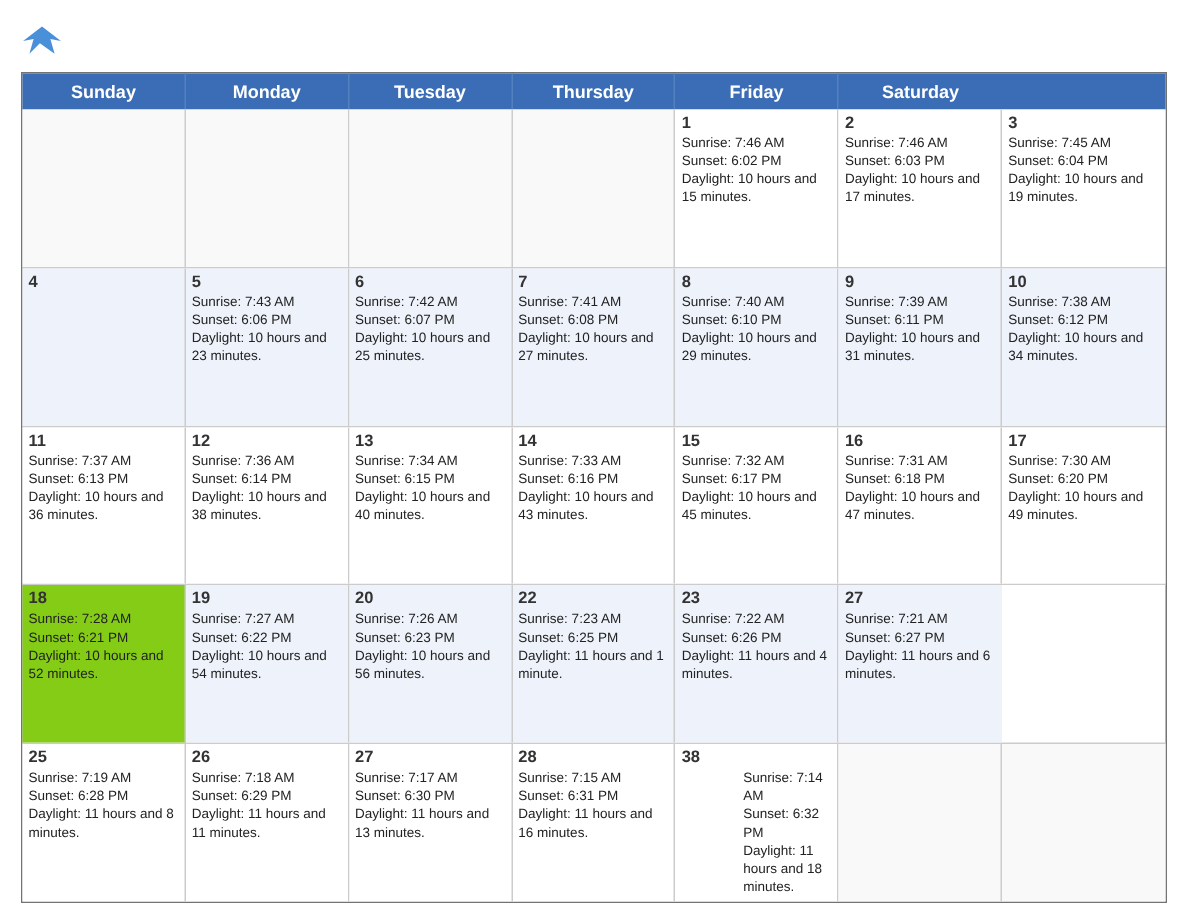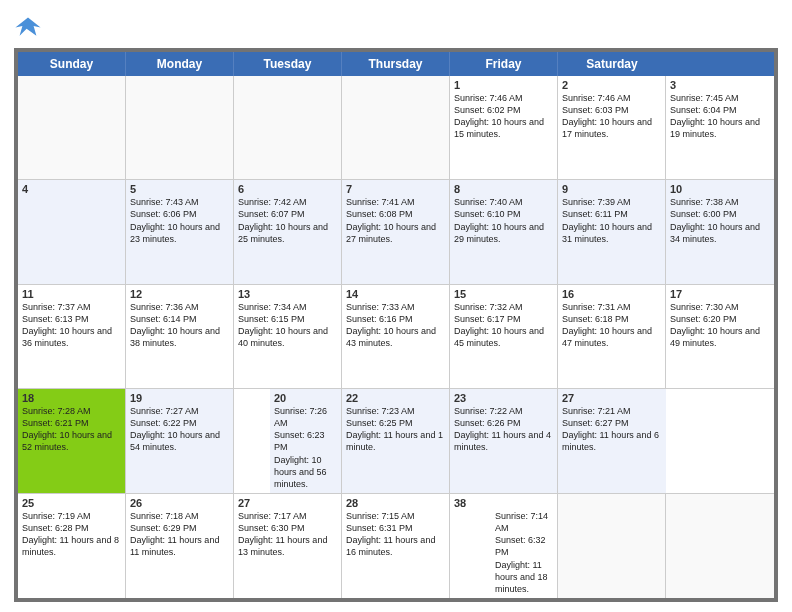"Sunday" .calendar { border: 4px solid #737373 -> 1px solid #737373 }
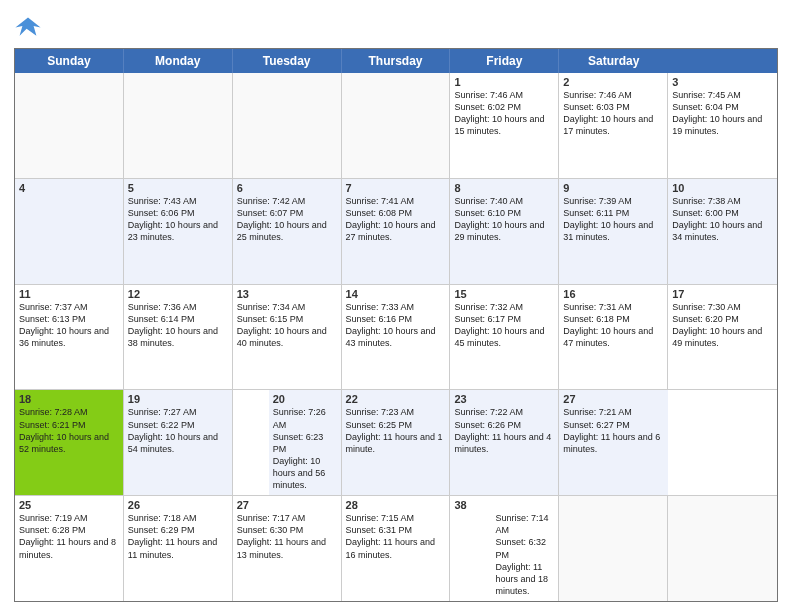"Sunrise: 7:38 AM" div.cell-text { text: 6:00 -> 6:12 }
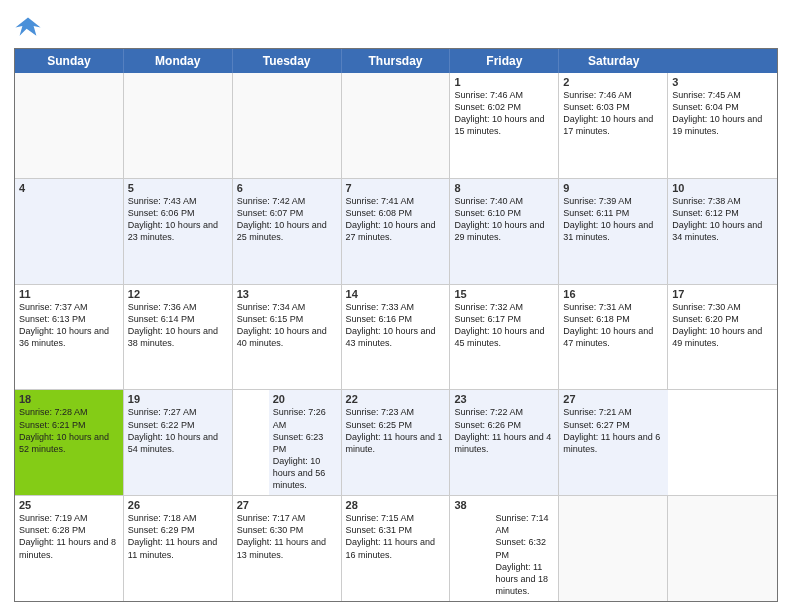"20" div.cal-cell { margin-left: 36px -> none }
